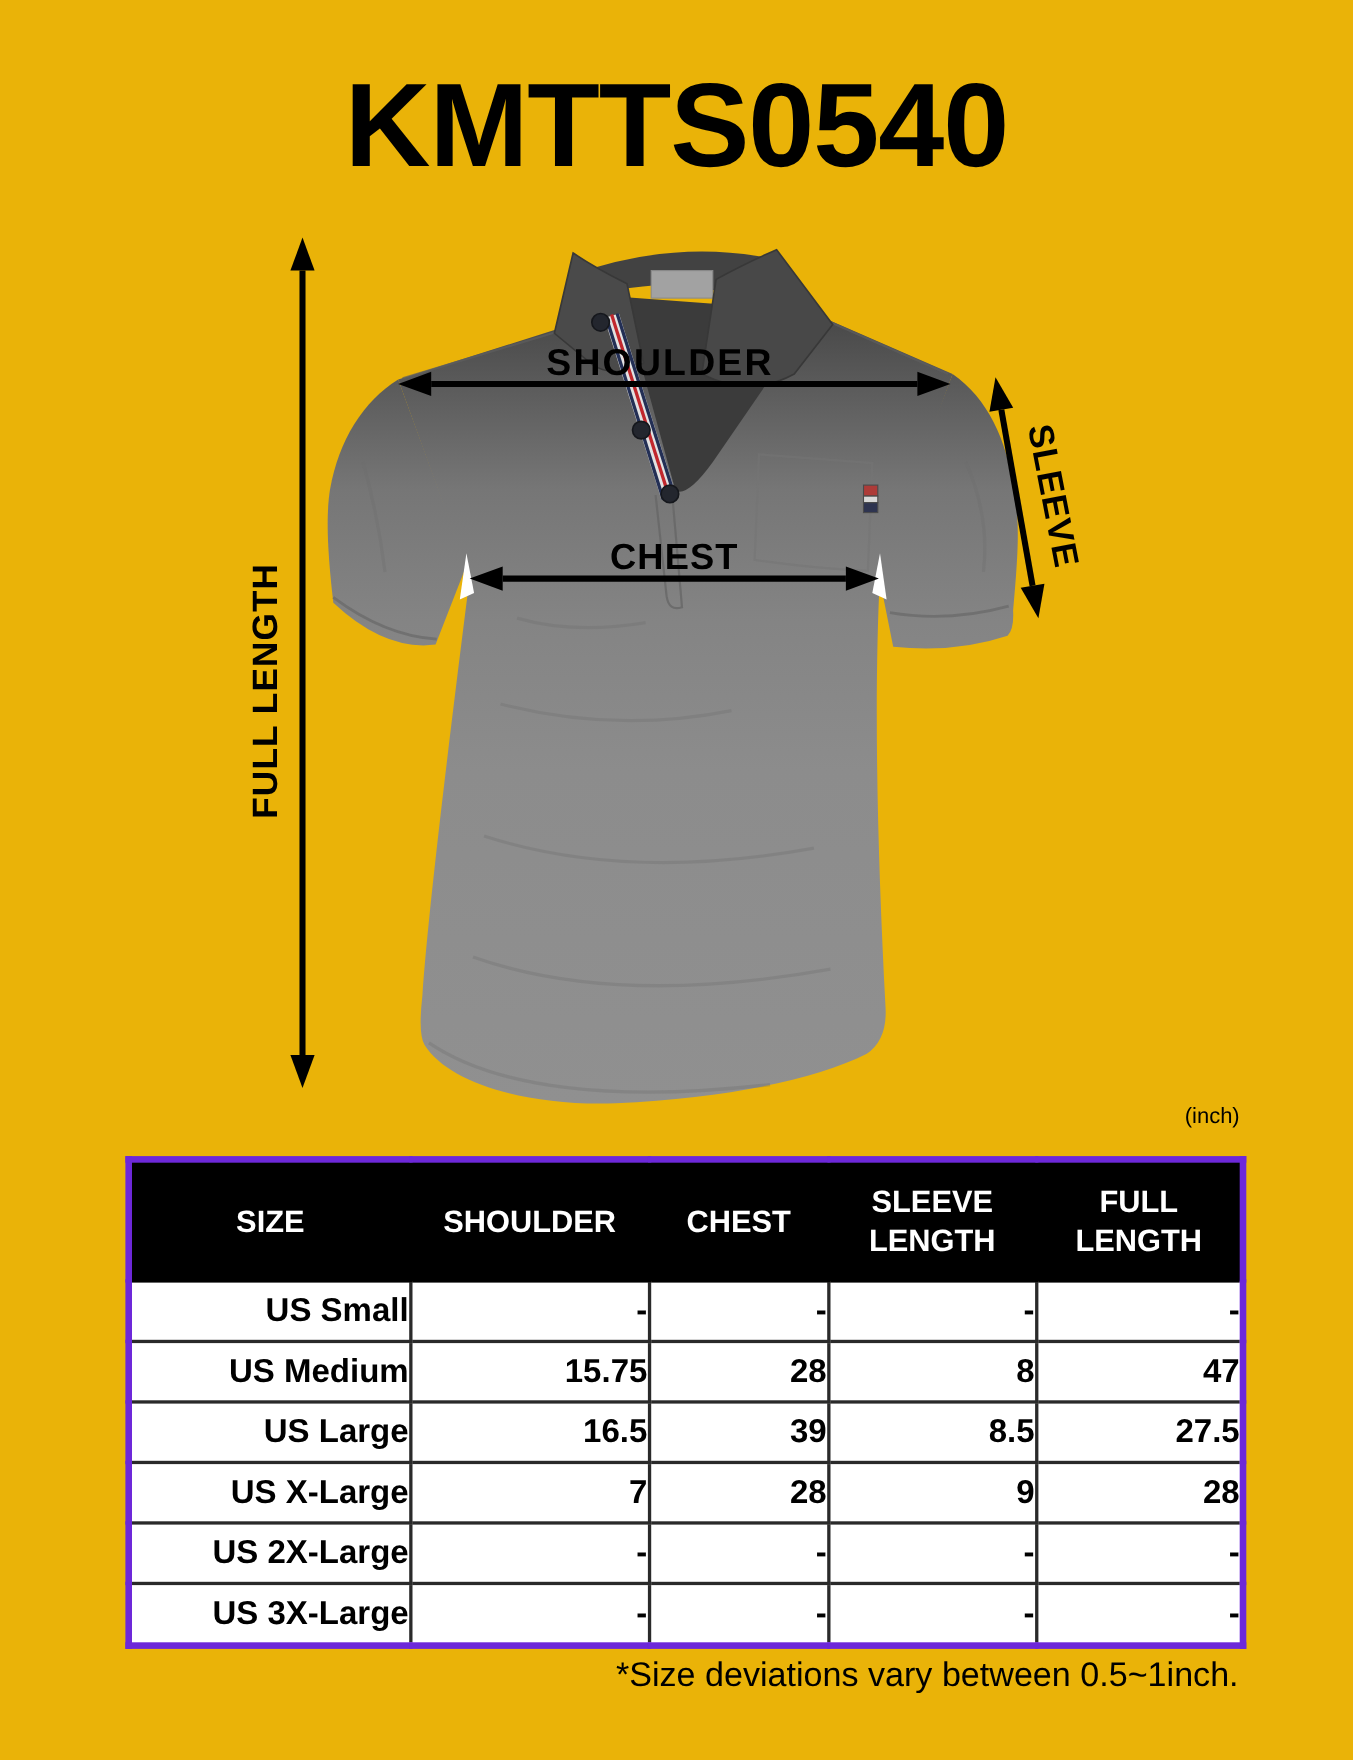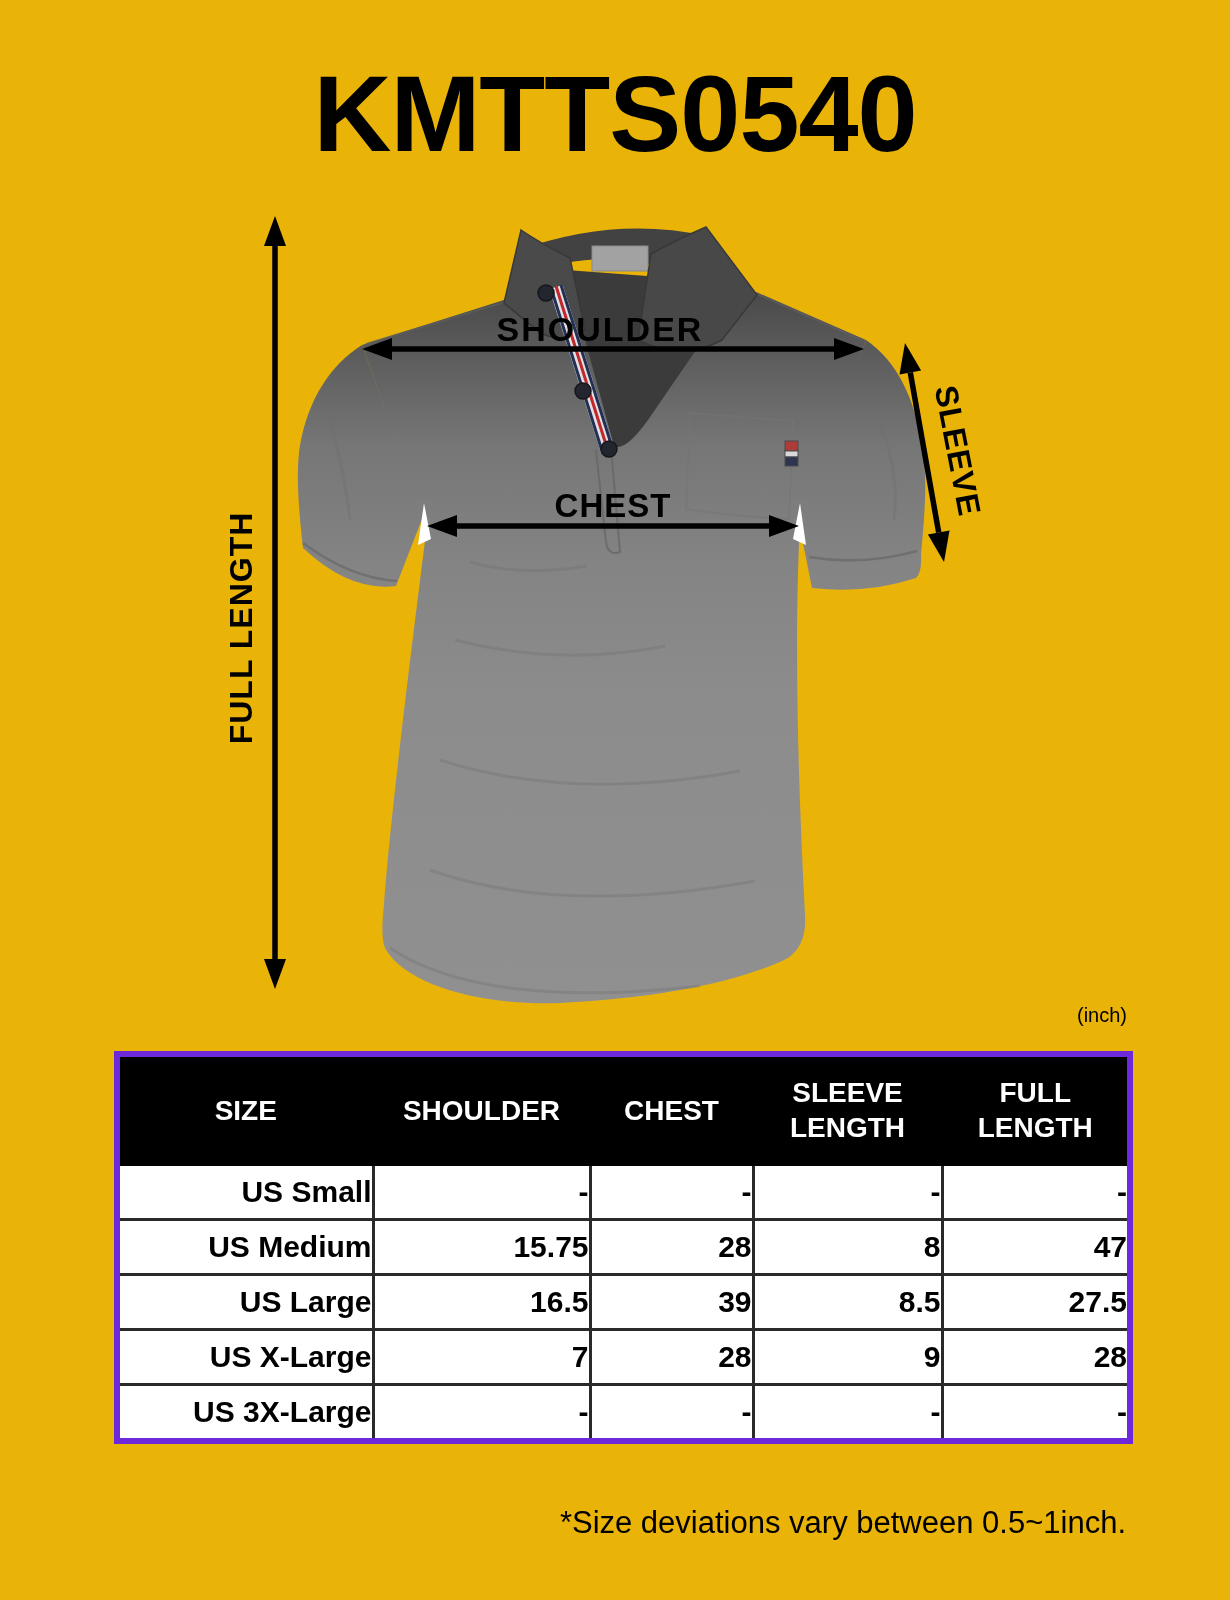"US 2X-Large" tr { html: none -> <tr> <td>US 2X-Large</td> <td>-</td> <td>-</td> <td>-</td> <td>-</td> </tr> }
